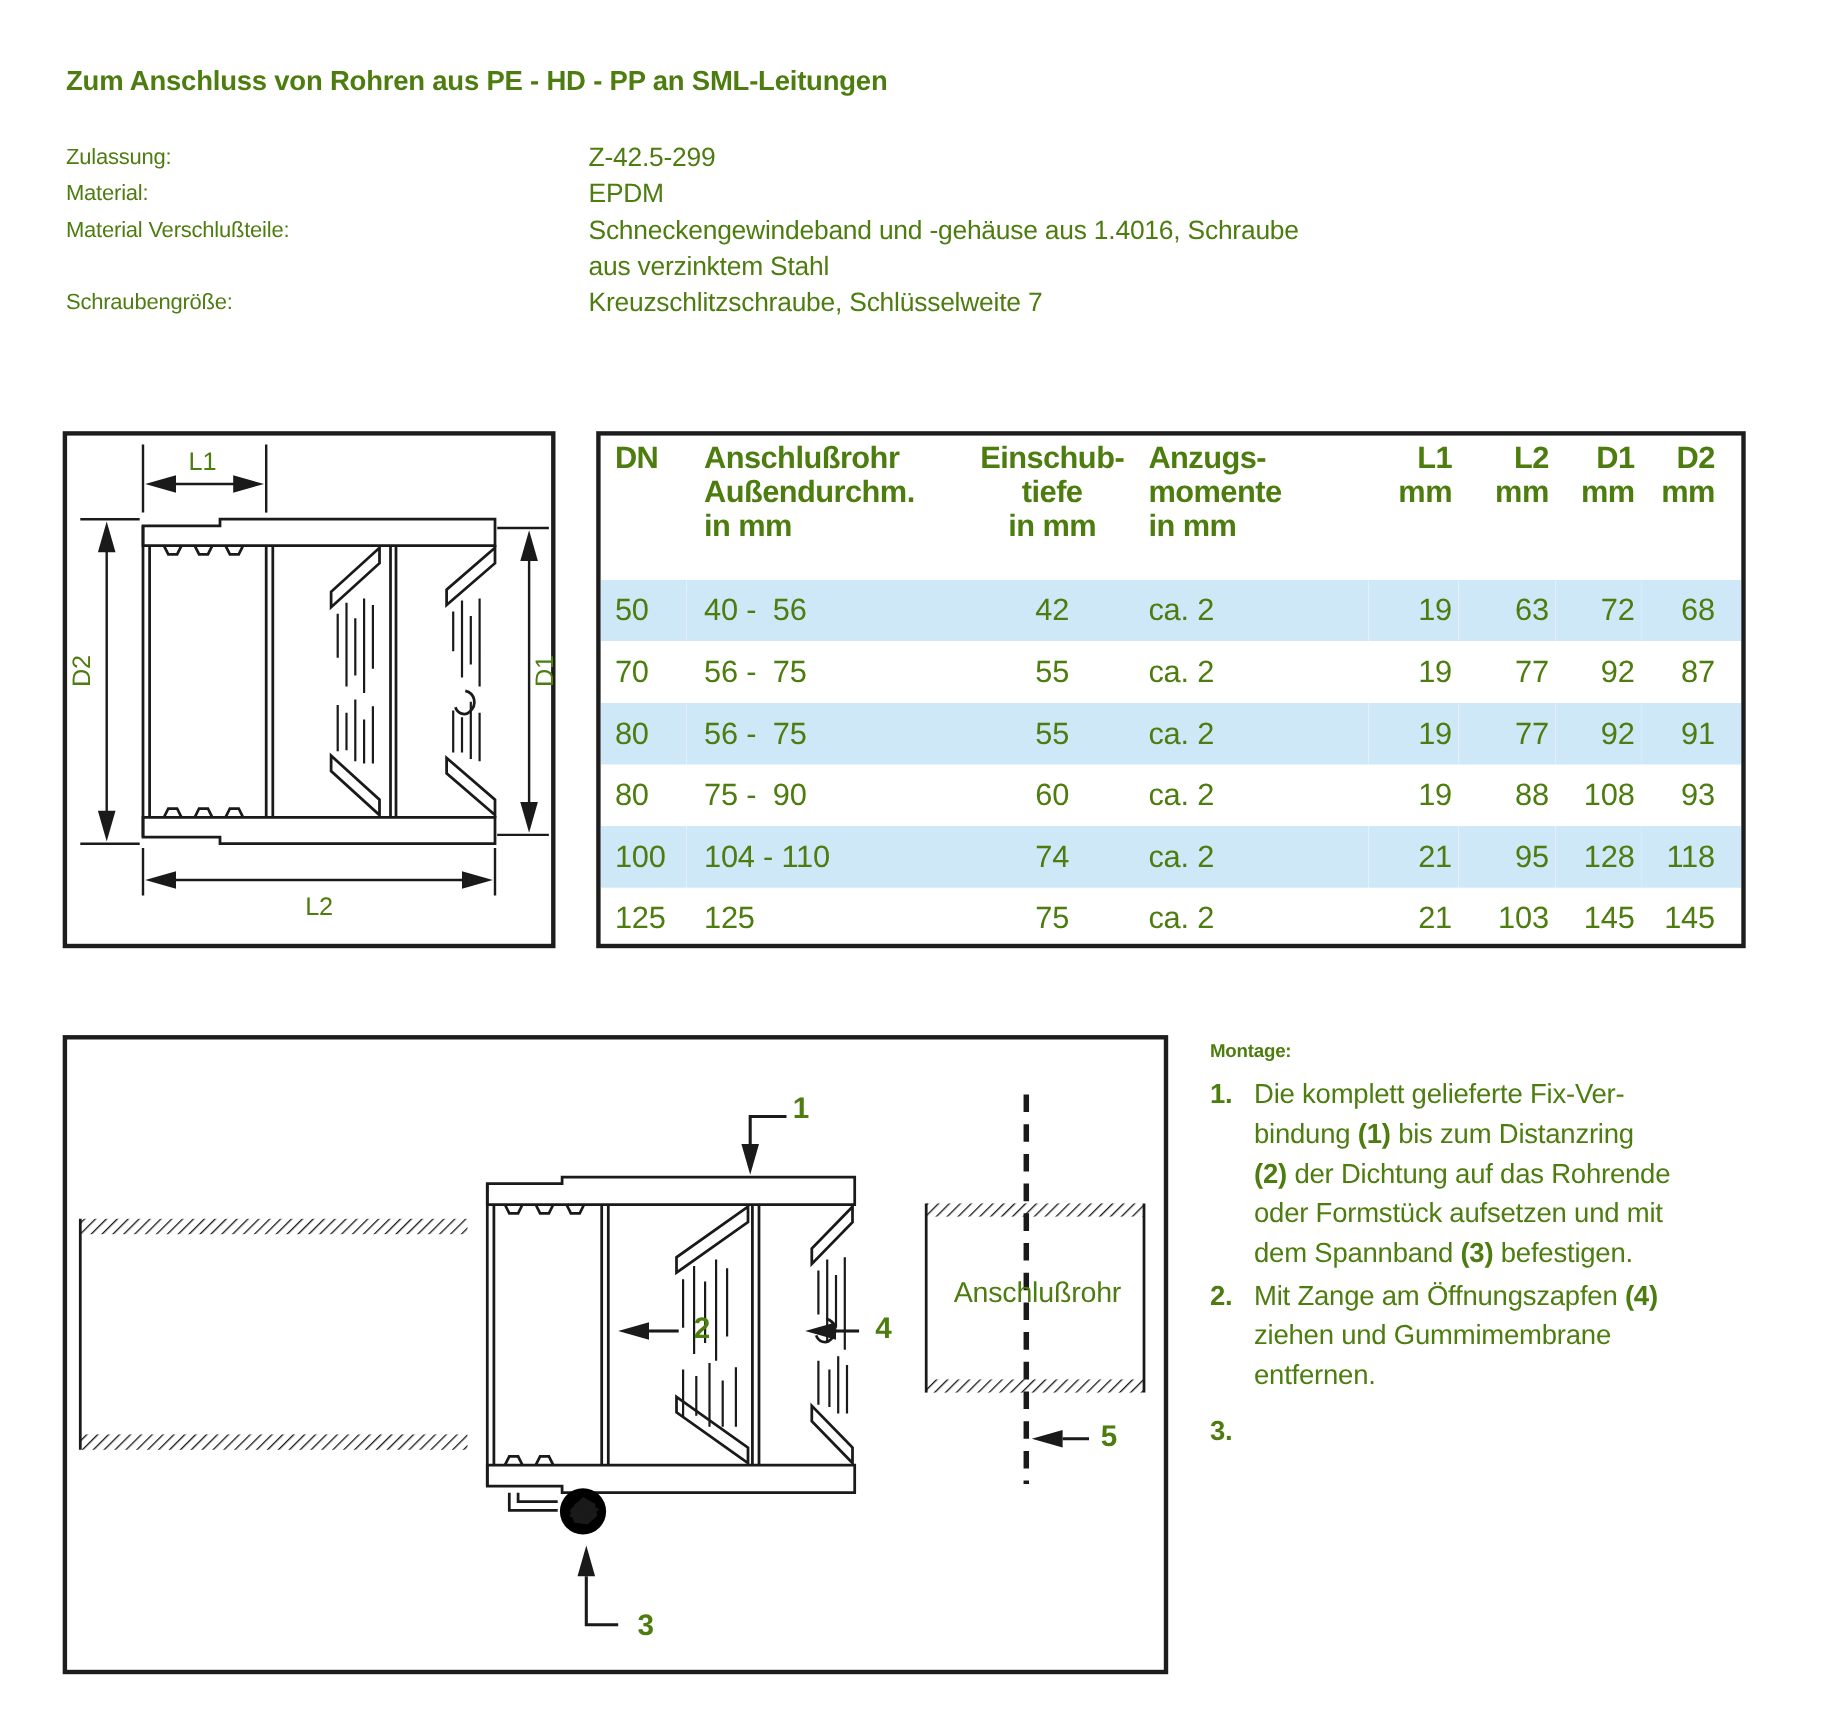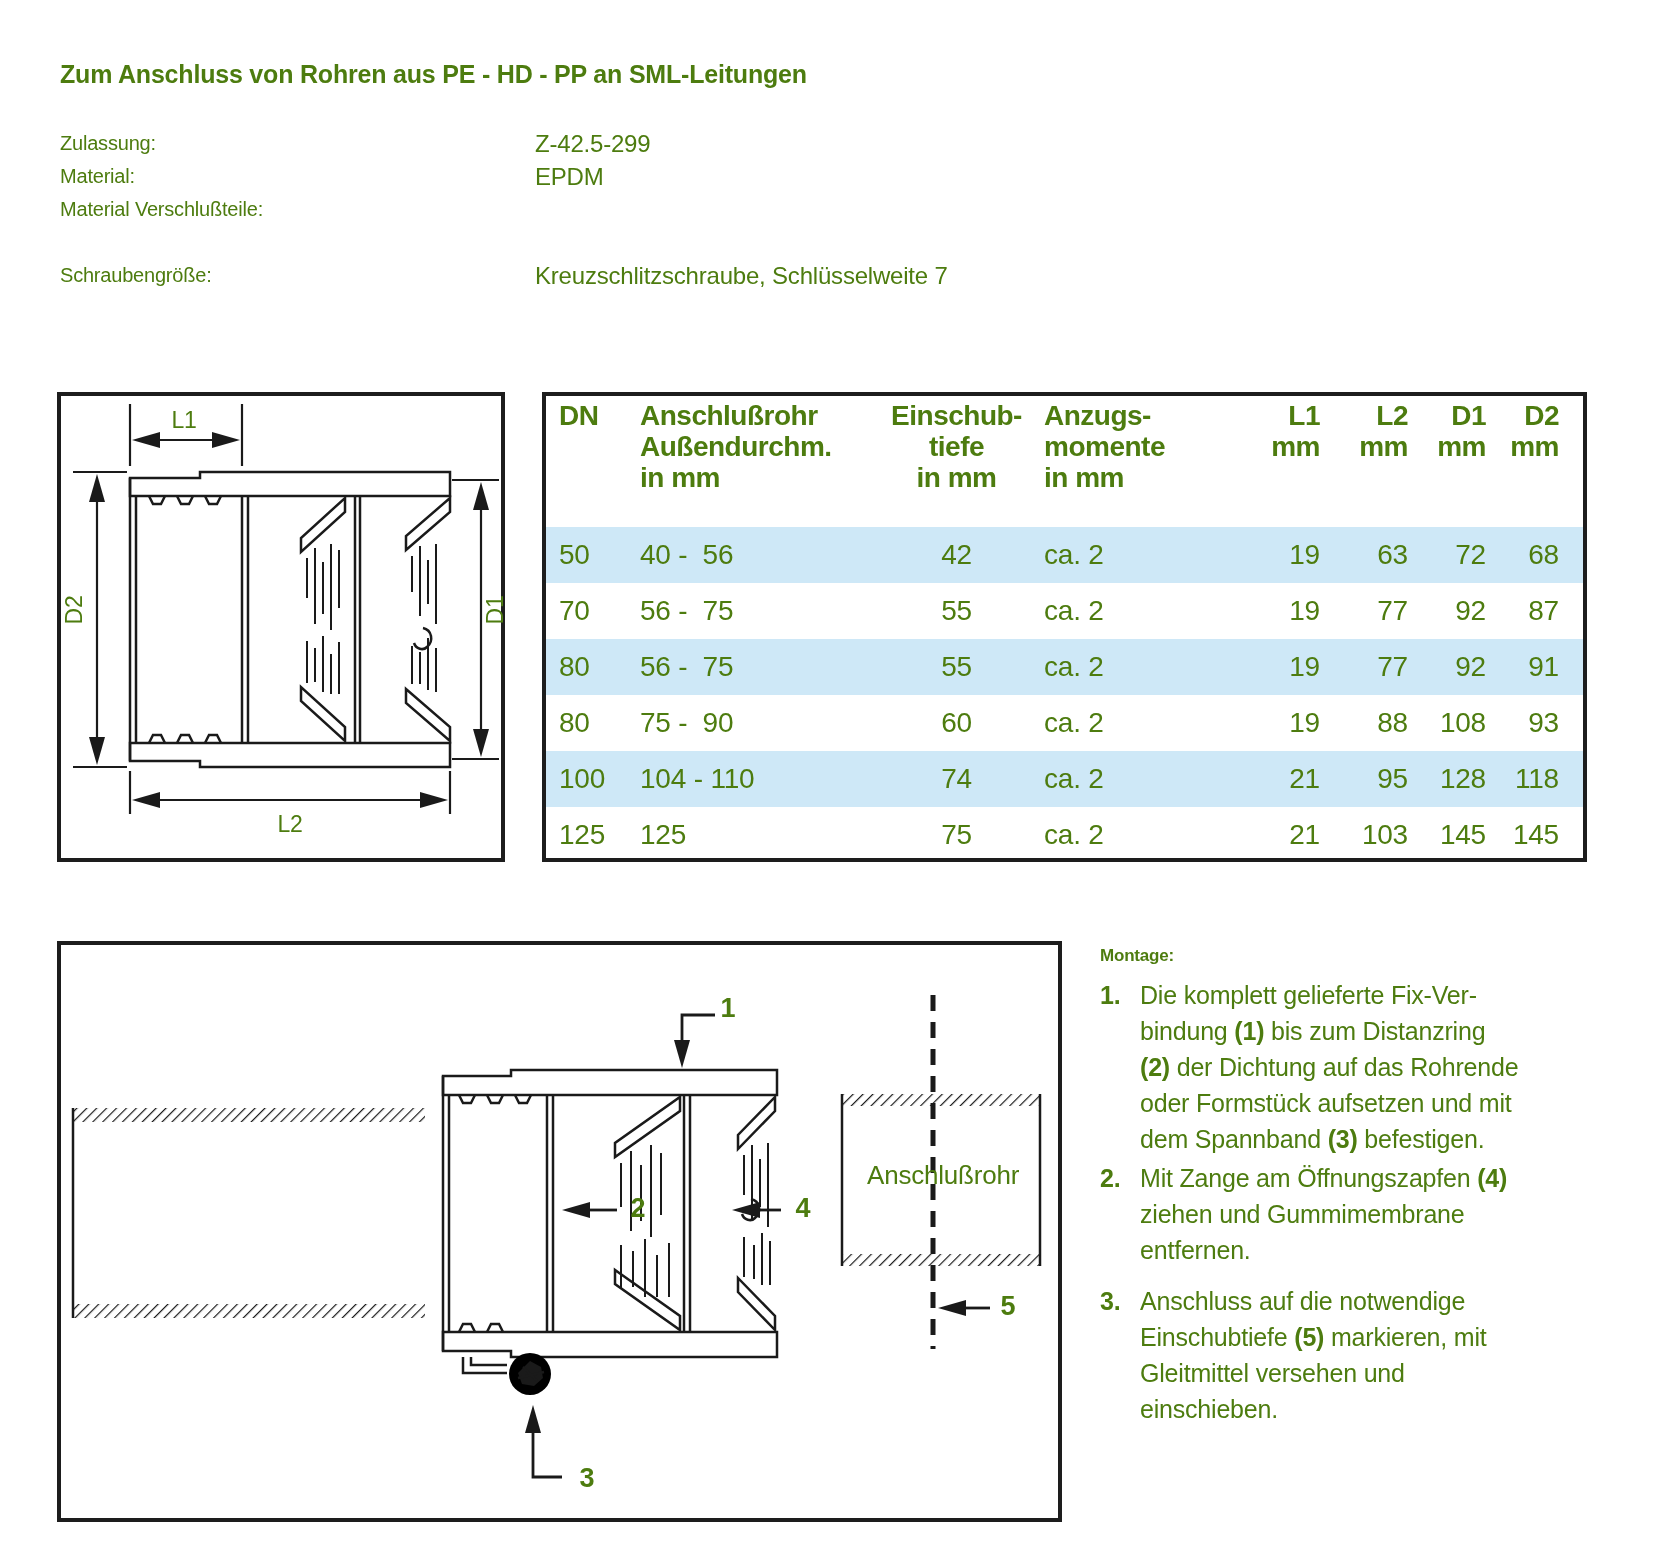"Schneckengewindeband und -gehäuse aus" div.abs { html: none -> <div>Schneckengewindeband und -gehäuse aus 1.4016, Schraube aus verzinktem Stahl</div> }
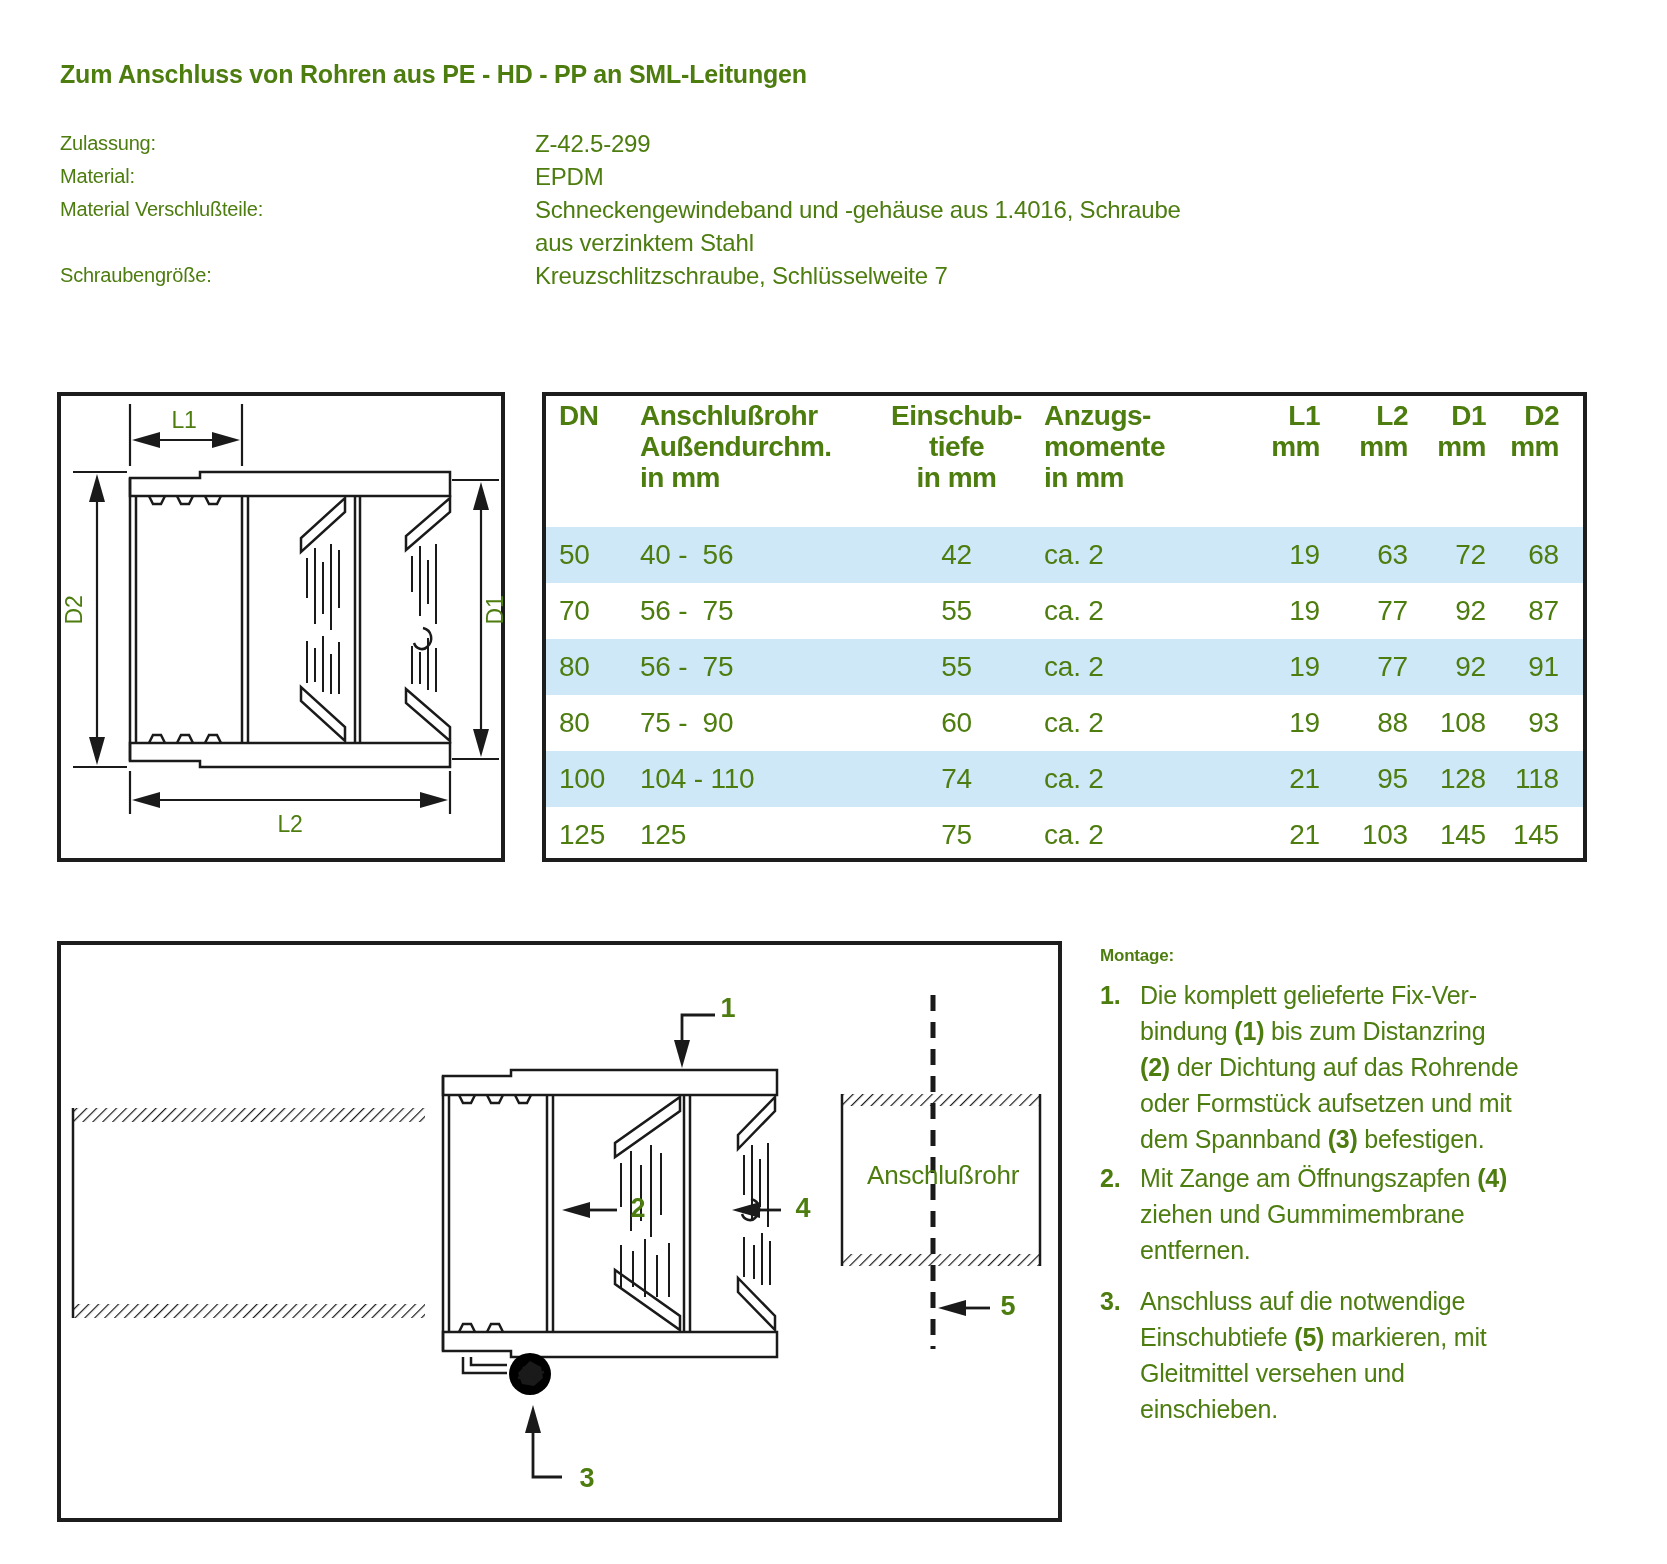"Anschluss auf die notwendige" div.abs { html: <div>Anschluss auf die notwendige<br>Einschubtiefe <b>(5)</b> markieren, mit<br>Gleitmittel versehen und<br>einschieben.</div> -> none }
